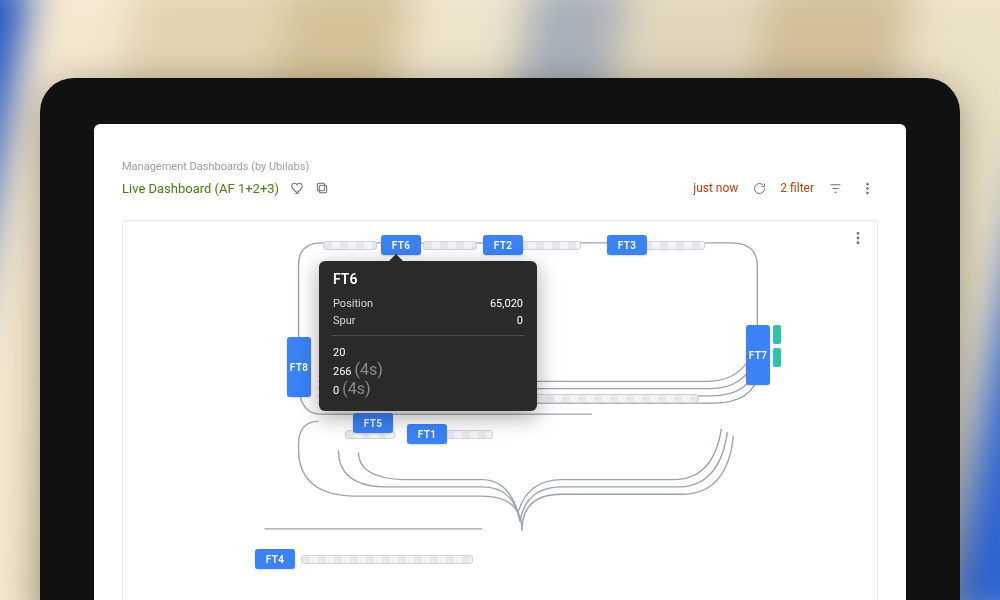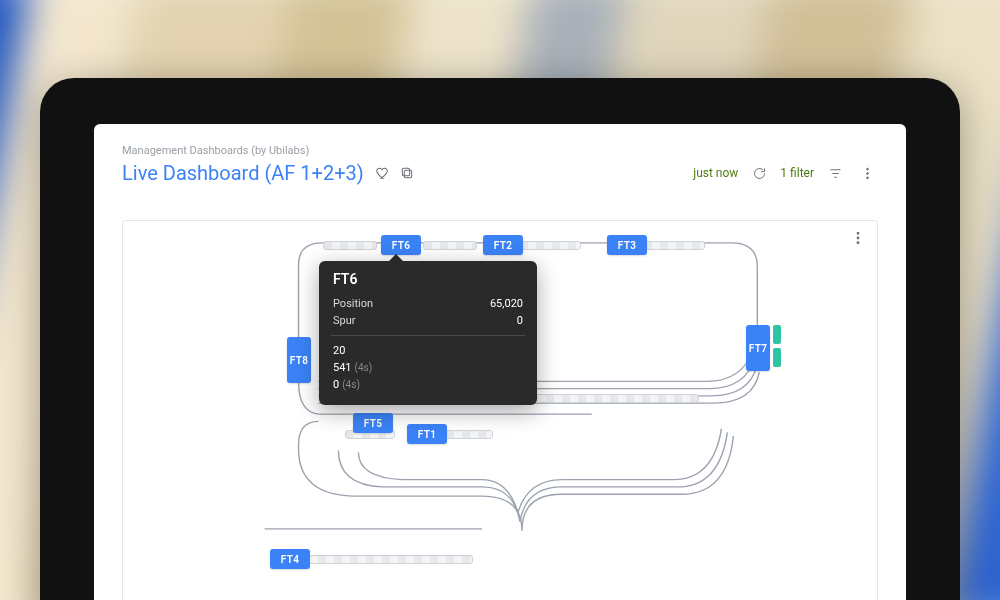"Management Dashboards (by Ubilabs)" .crumb { margin-top: none -> 16px }
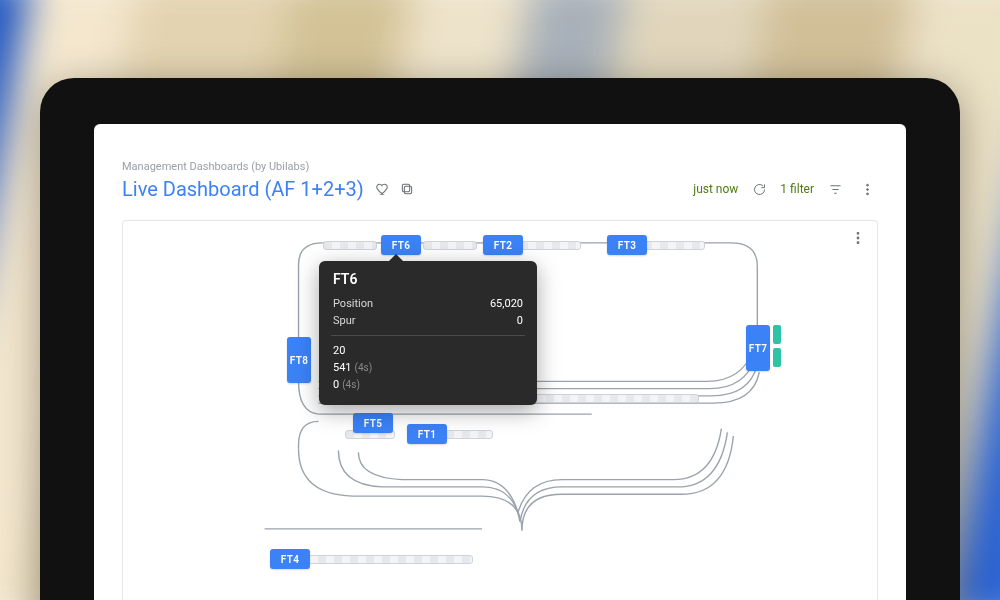"Live Dashboard (AF 1+2+3)" .title { color: #3b82f6 -> #4d7c0f; font-size: 20px -> 13px }
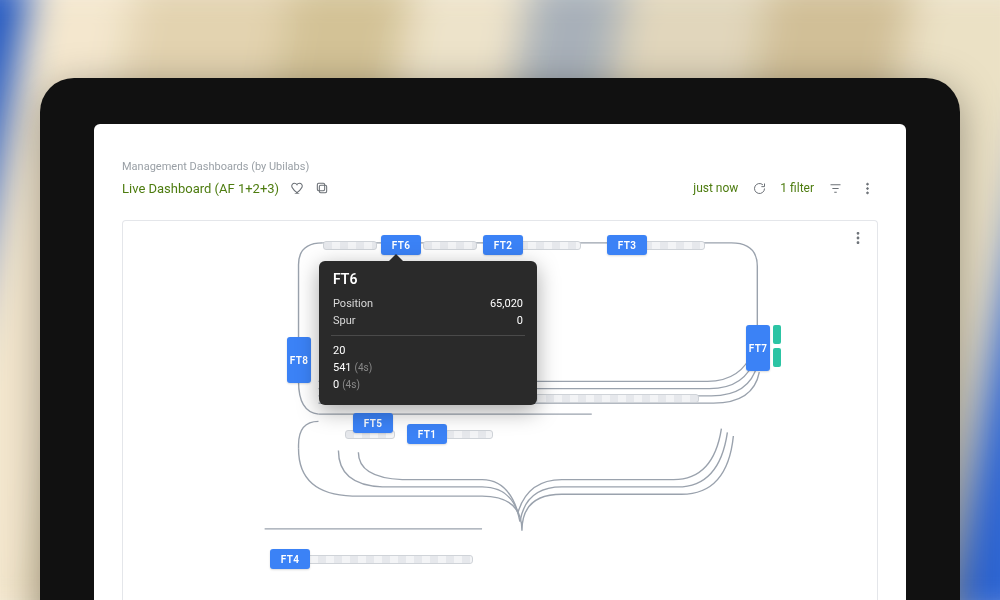"just now" .hdr-actions { color: #4d7c0f -> #c2410c }
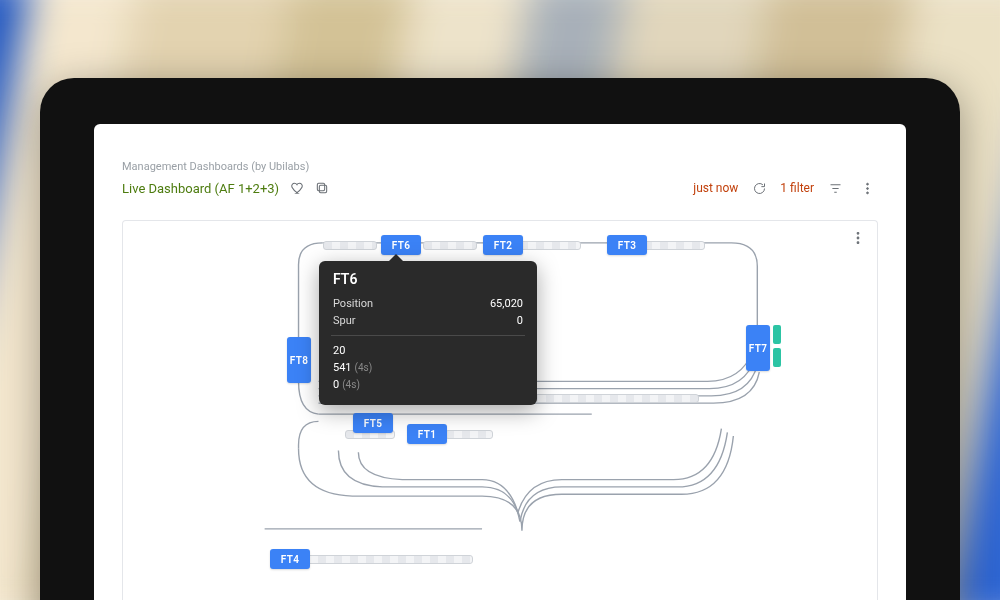"1 filter" span { text: 1 -> 2 }
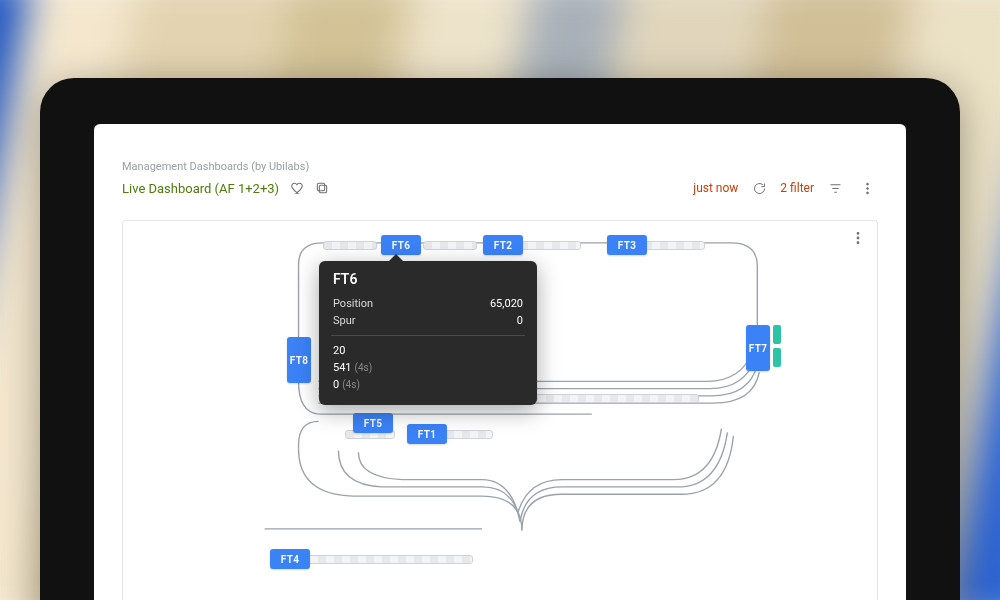"FT7" .node.v { height: 46px -> 60px }
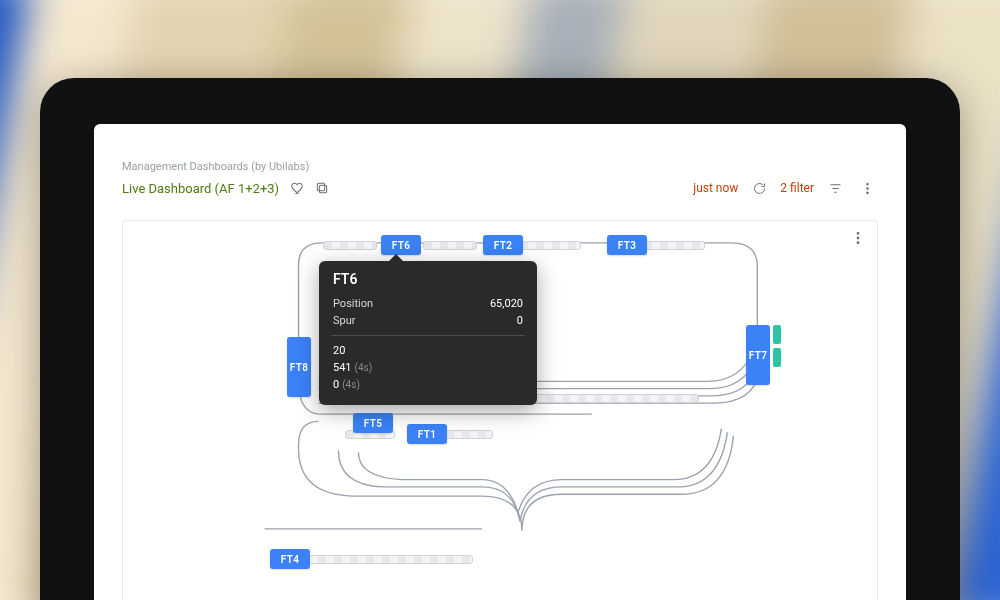"541" span { text: 541 -> 266 }
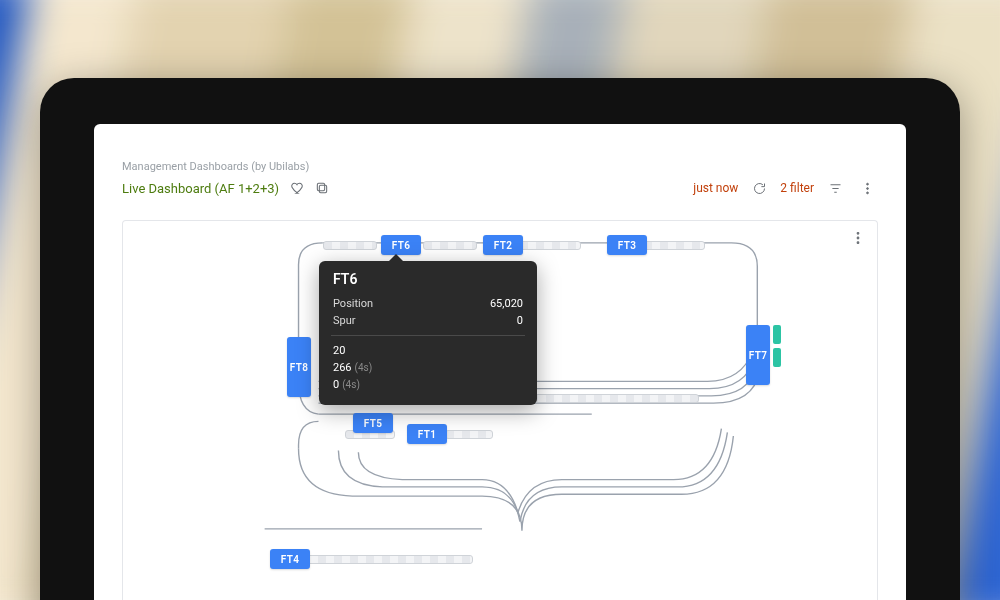"(4s)" .tip .row .v .sub { font-size: 10px -> 16px }
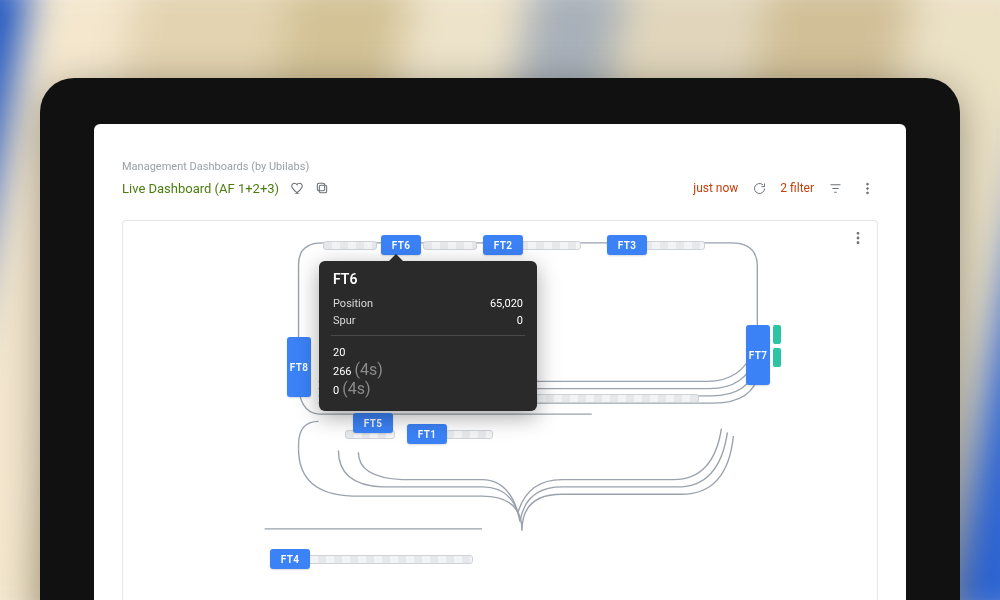"FT4" div.node { left: 147px -> 132px }
